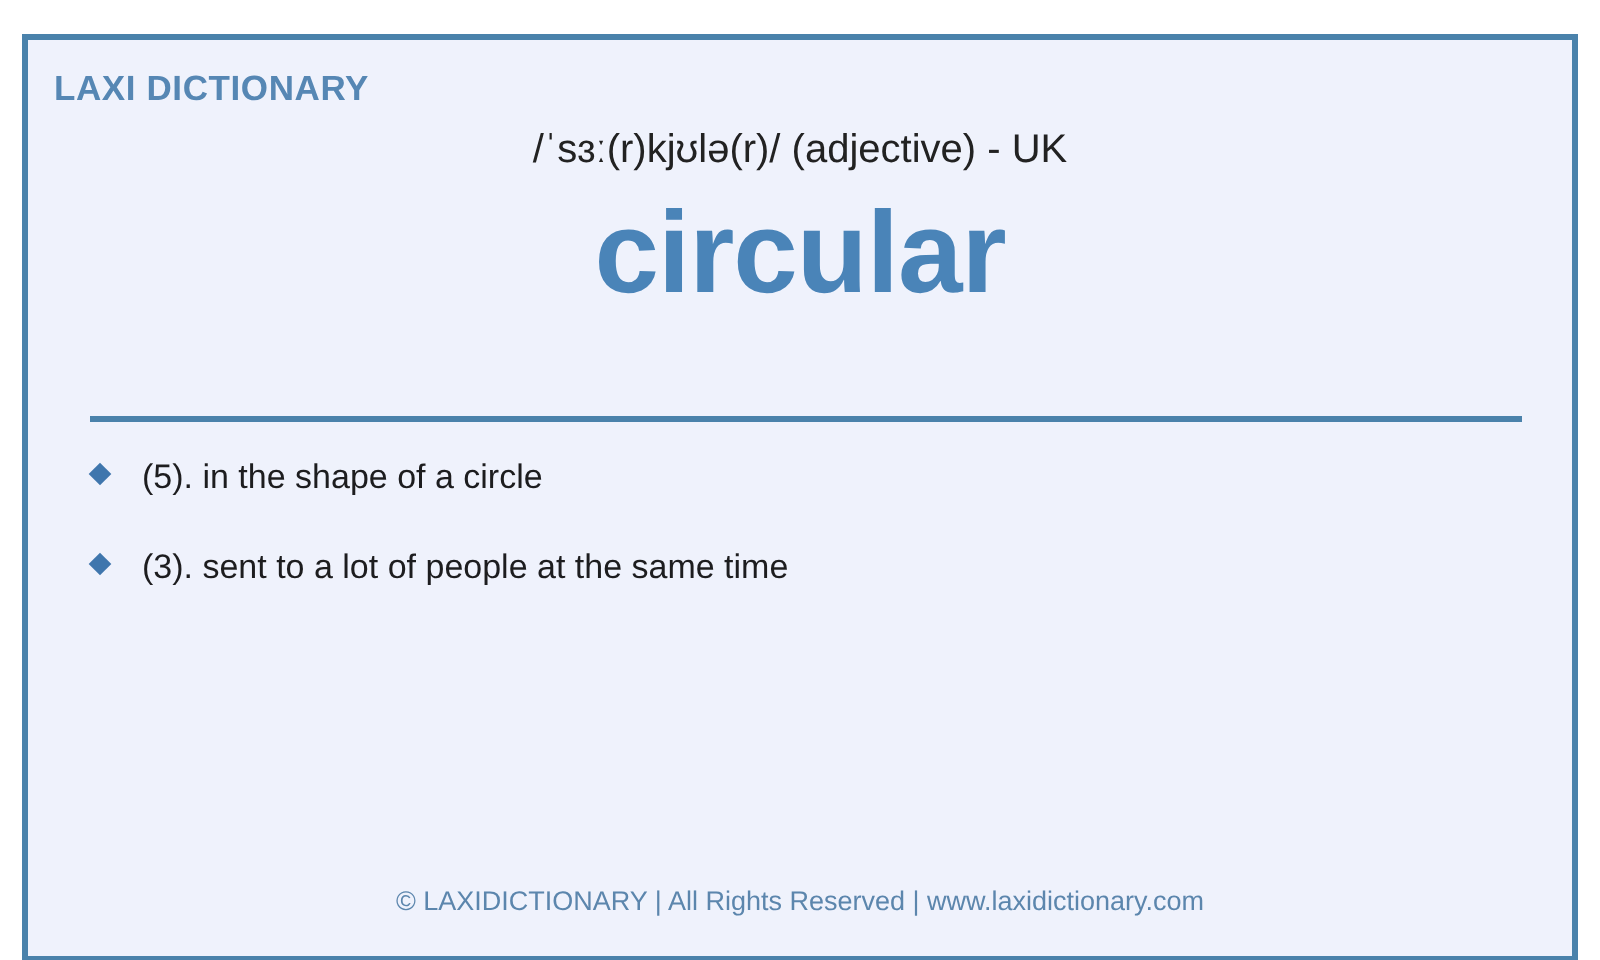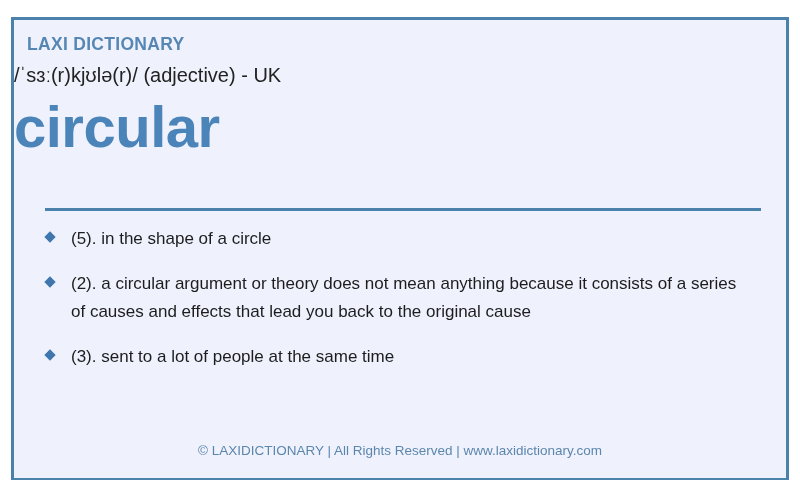"/ˈsɜː(r)kjʊlə(r)/ (adjective) - UK" .word-block { text-align: left -> center }
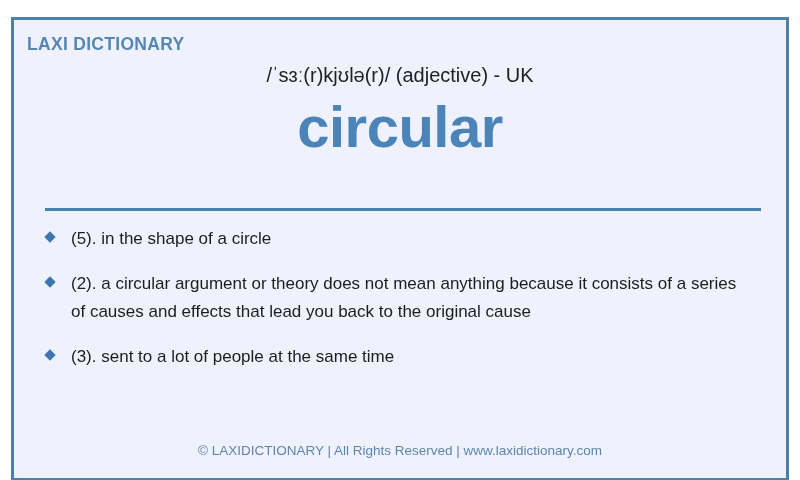"(2). a circular argument or" div.def-row { html: <div> <span></span> <span>(2). a circular argument or theory does not mean anything because it consists of a series of causes and effects that lead you back to the original cause</span> </div> -> none }
